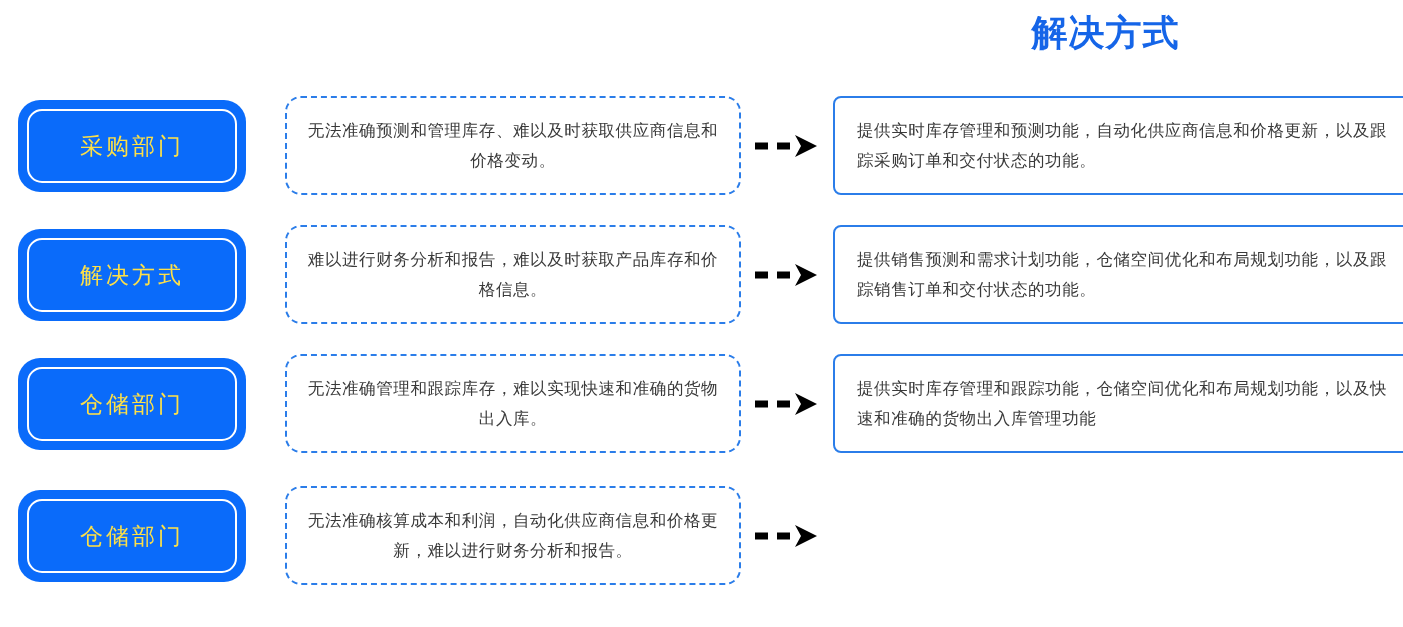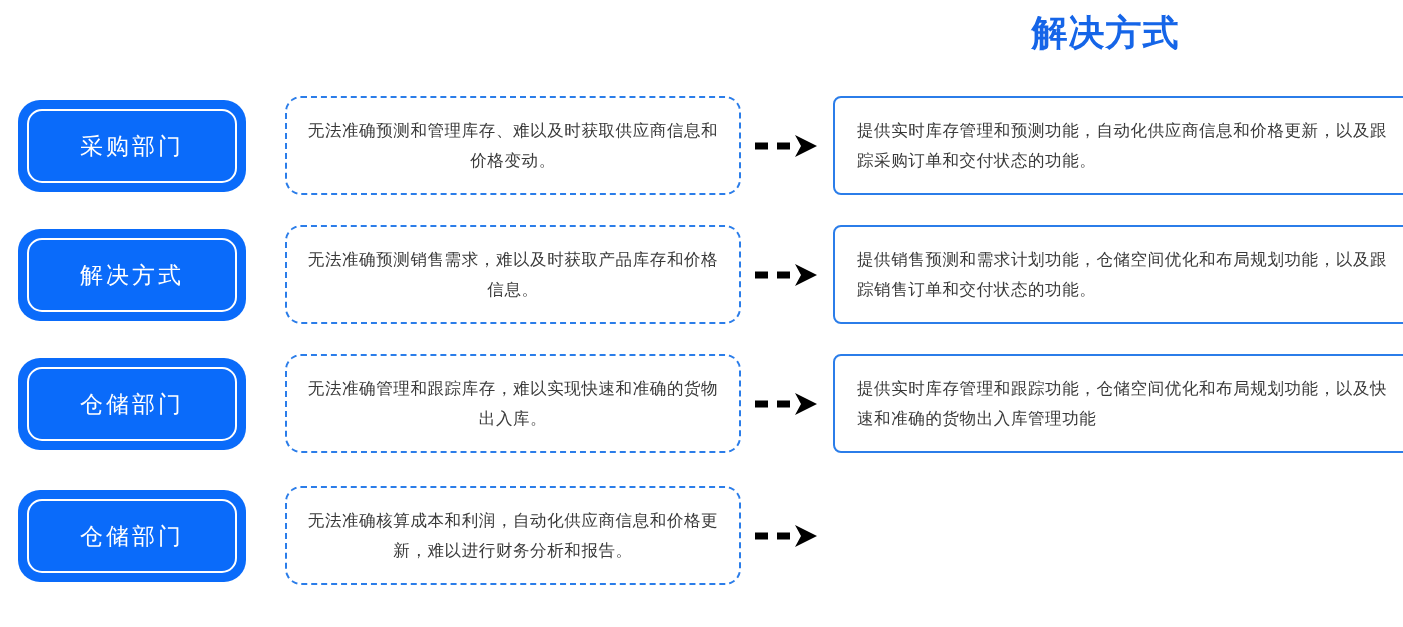"采购部门" .dept-label { color: #ffffff -> #fde047 }
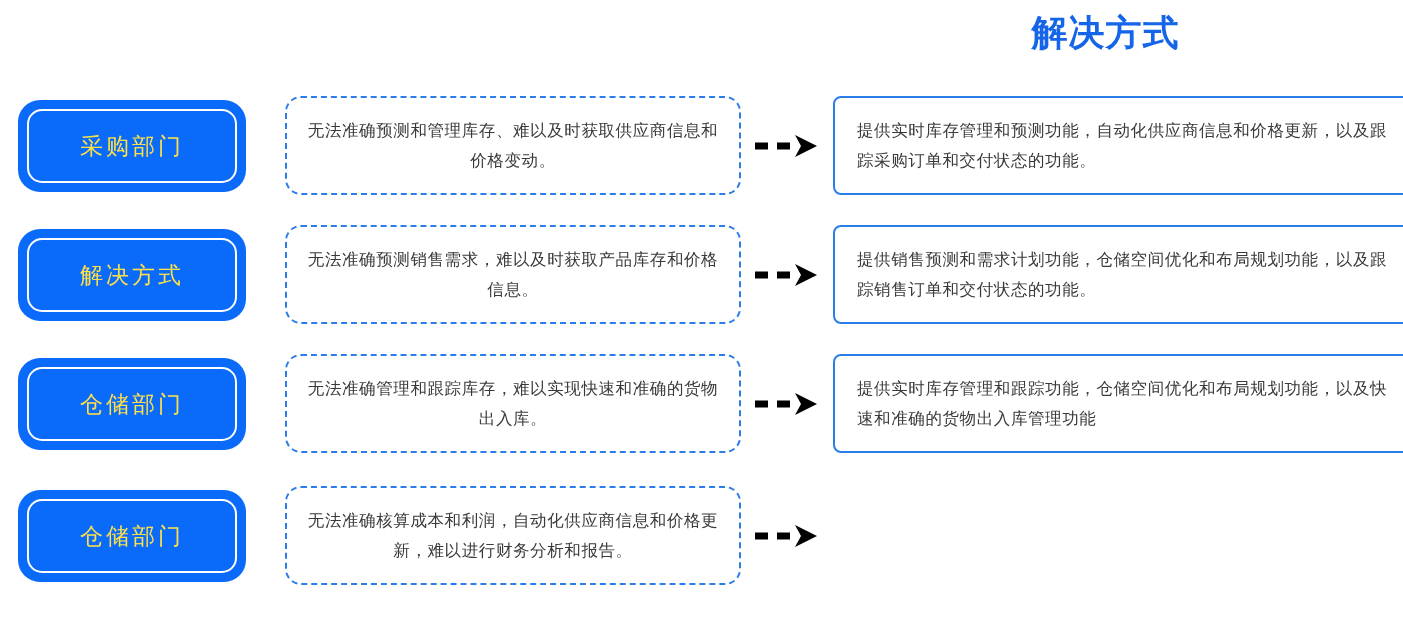"无法准确预测销售需求，难以及时获取产品库存和价格信息。" span.difficulty-text { text: 无法准确预测销售需求 -> 难以进行财务分析和报告 }
